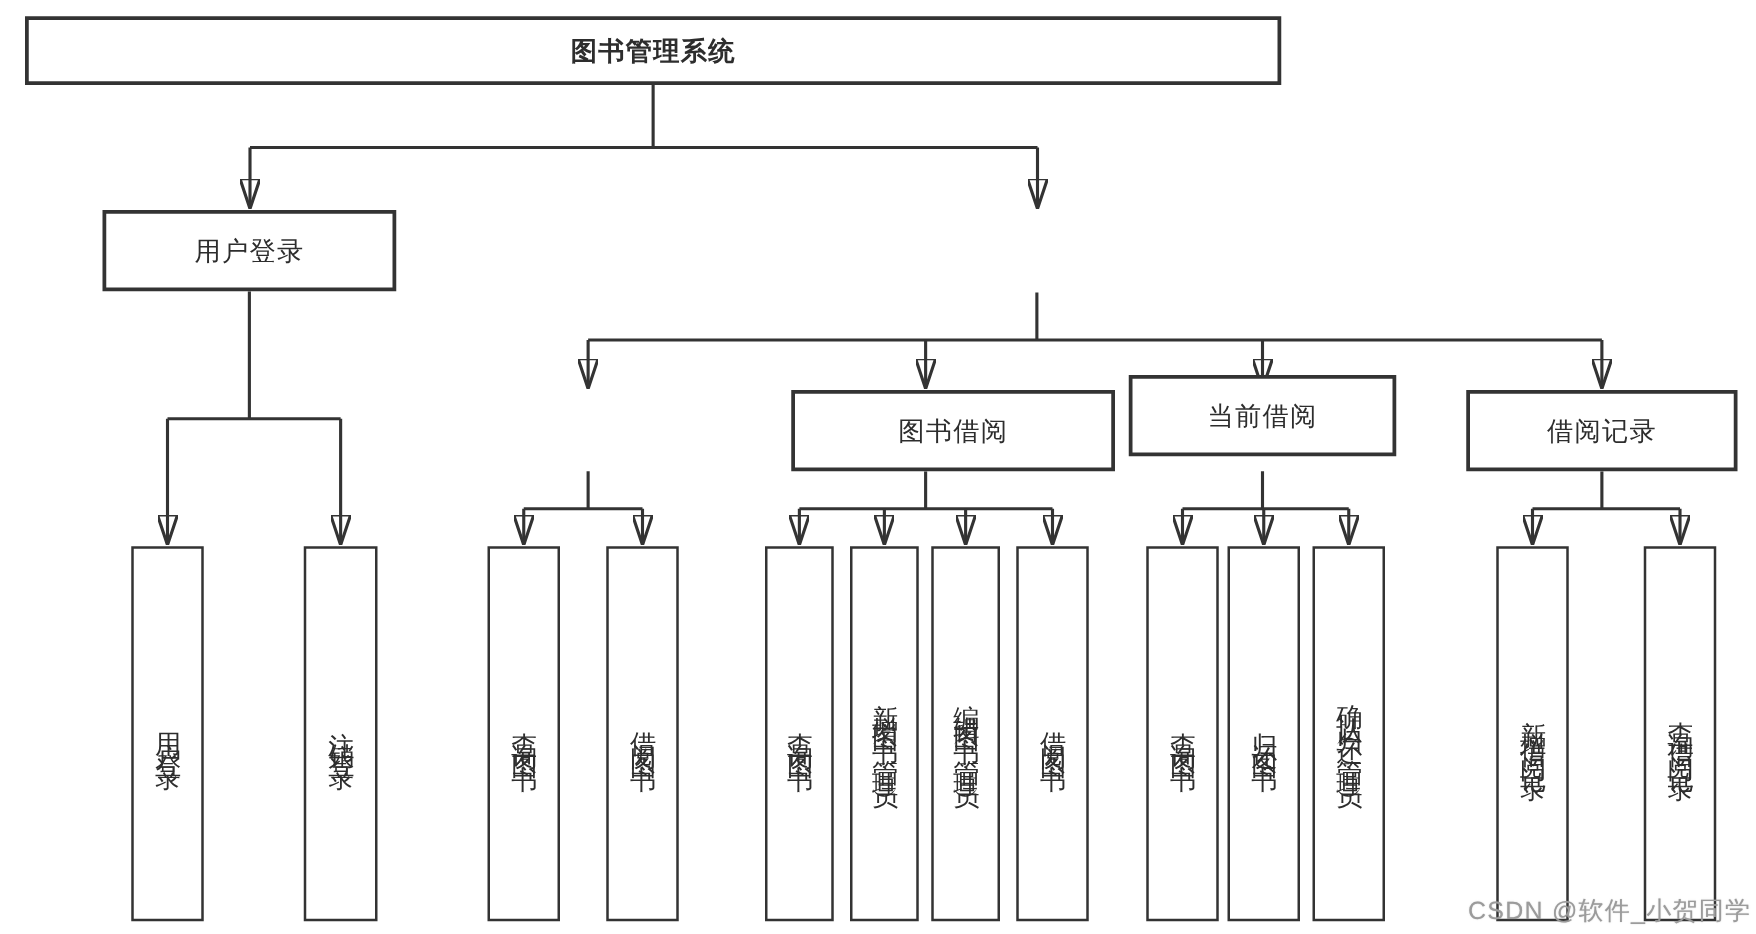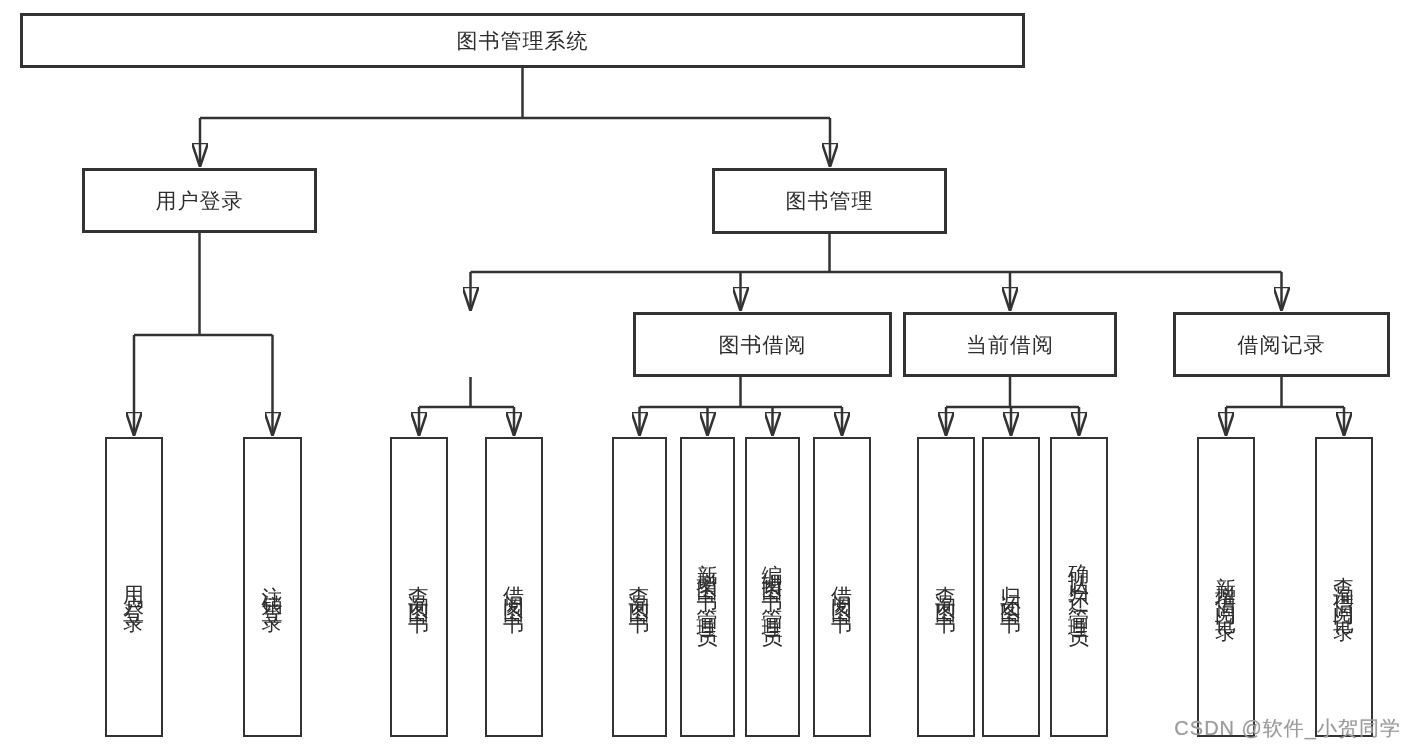"图书管理系统" div.node { font-weight: none -> bold }
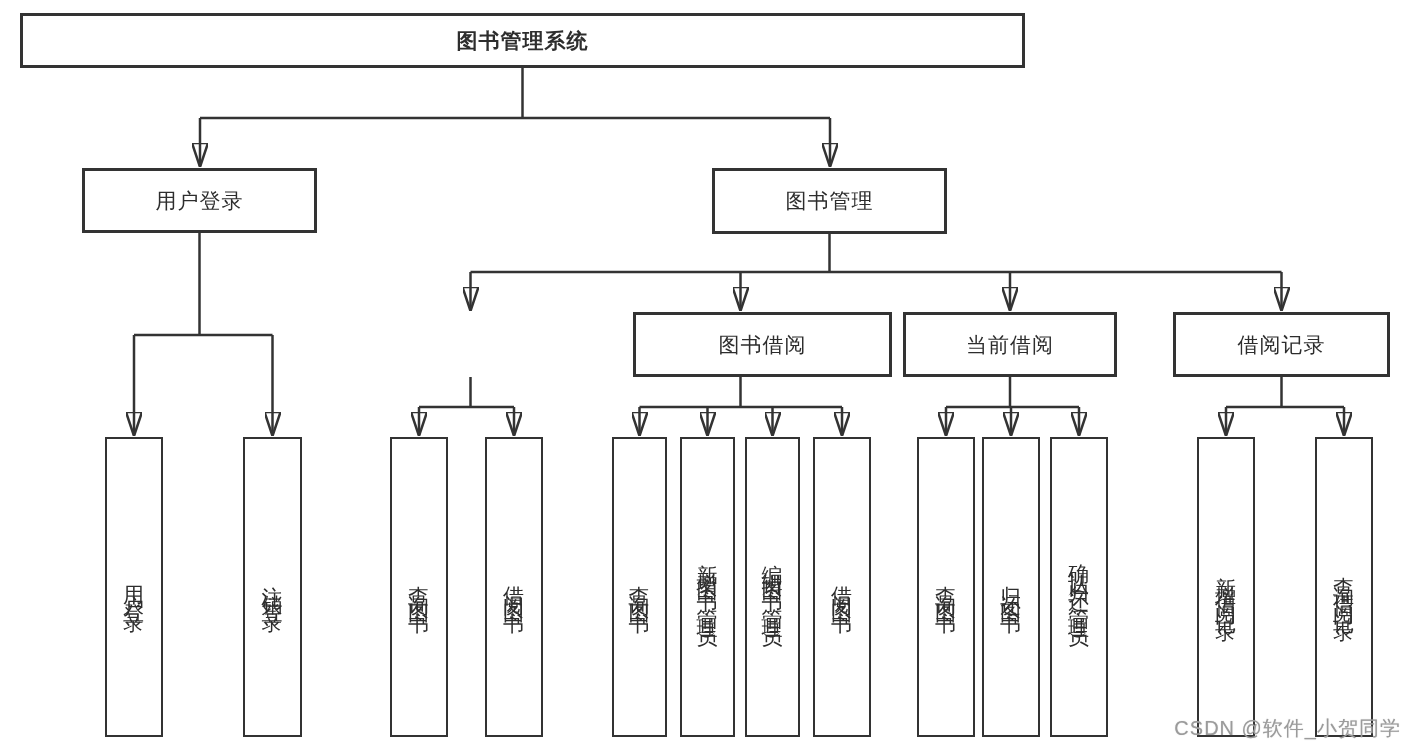"图书管理" div.node { html: <div> <span>图书管理</span> </div> -> none }
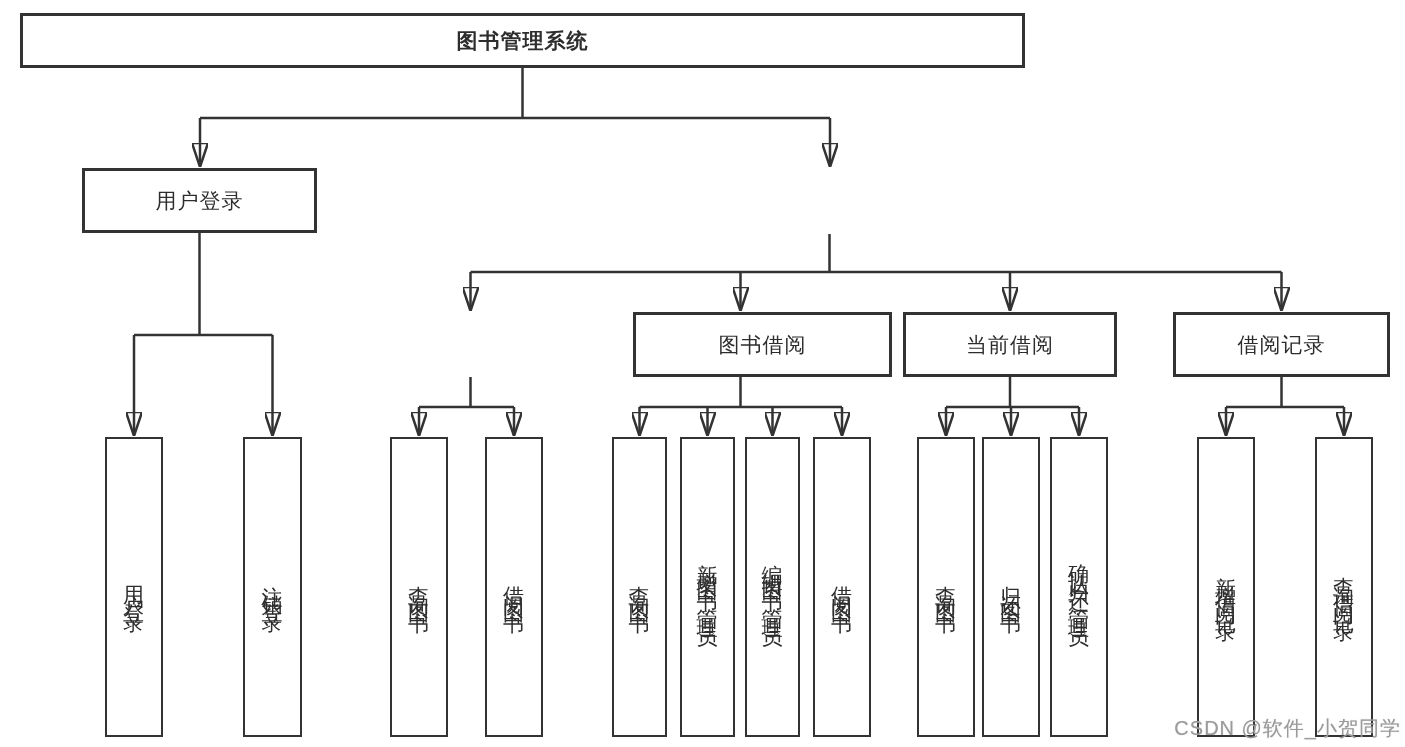"当前借阅" div.node { top: 312px -> 300px }
